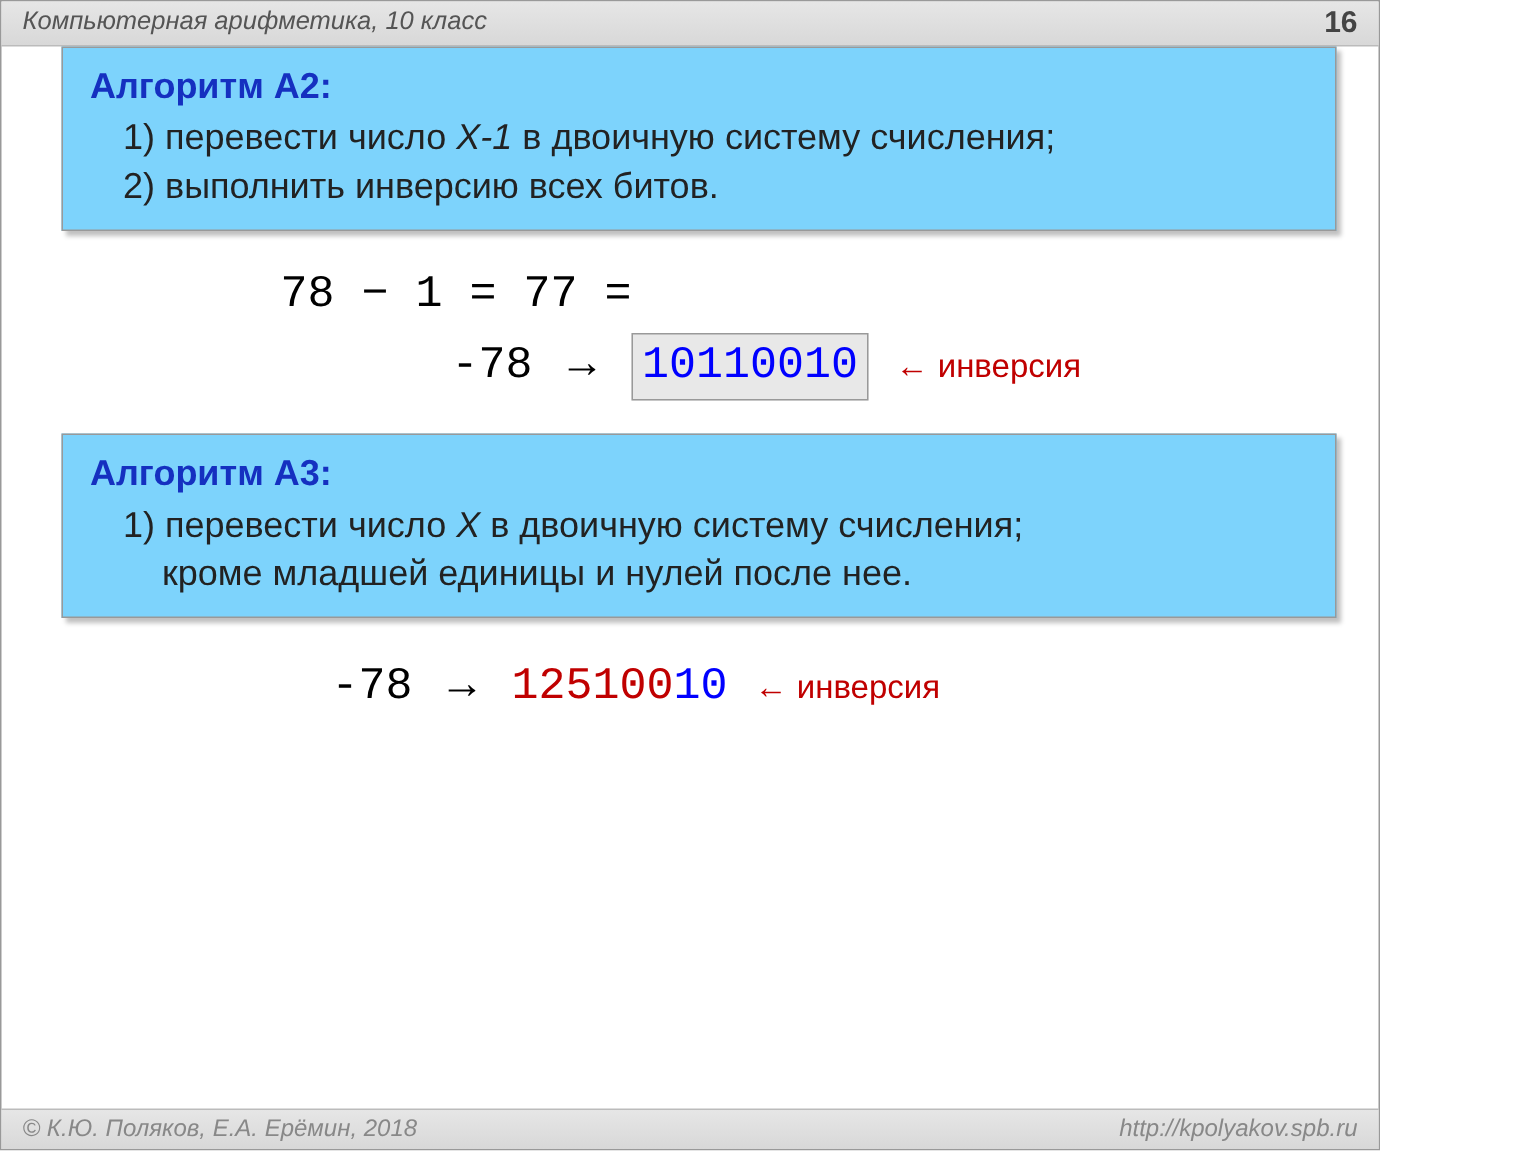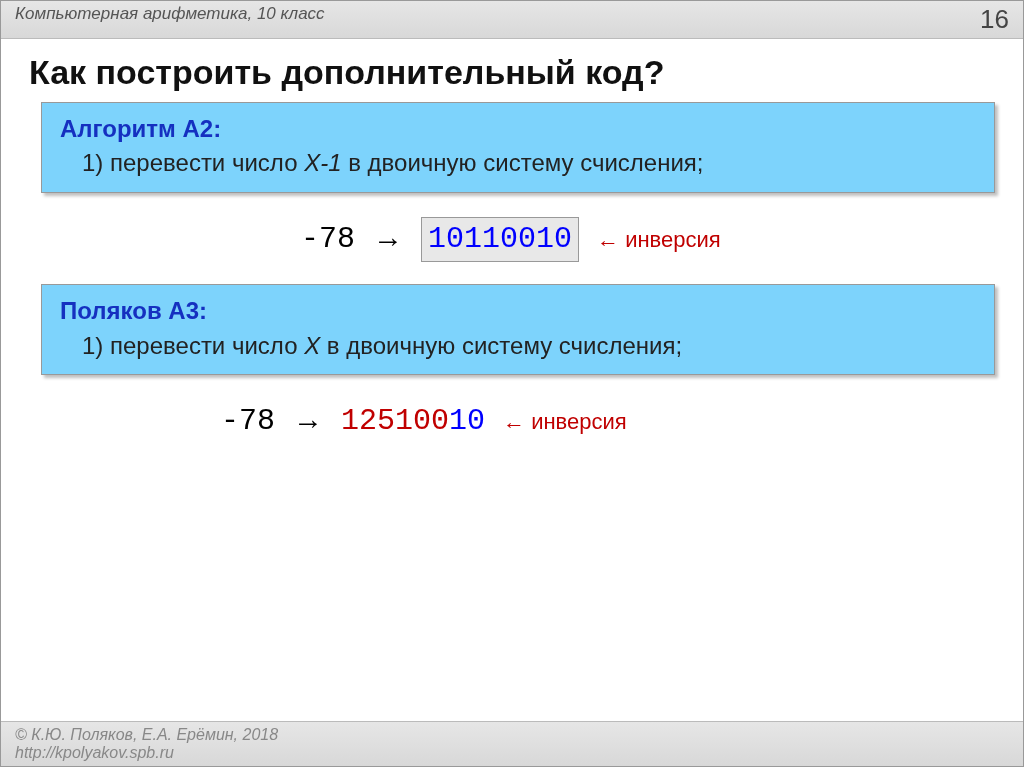"Компьютерная арифметика, 10 класс" .slide { width: 1024px -> 920px }
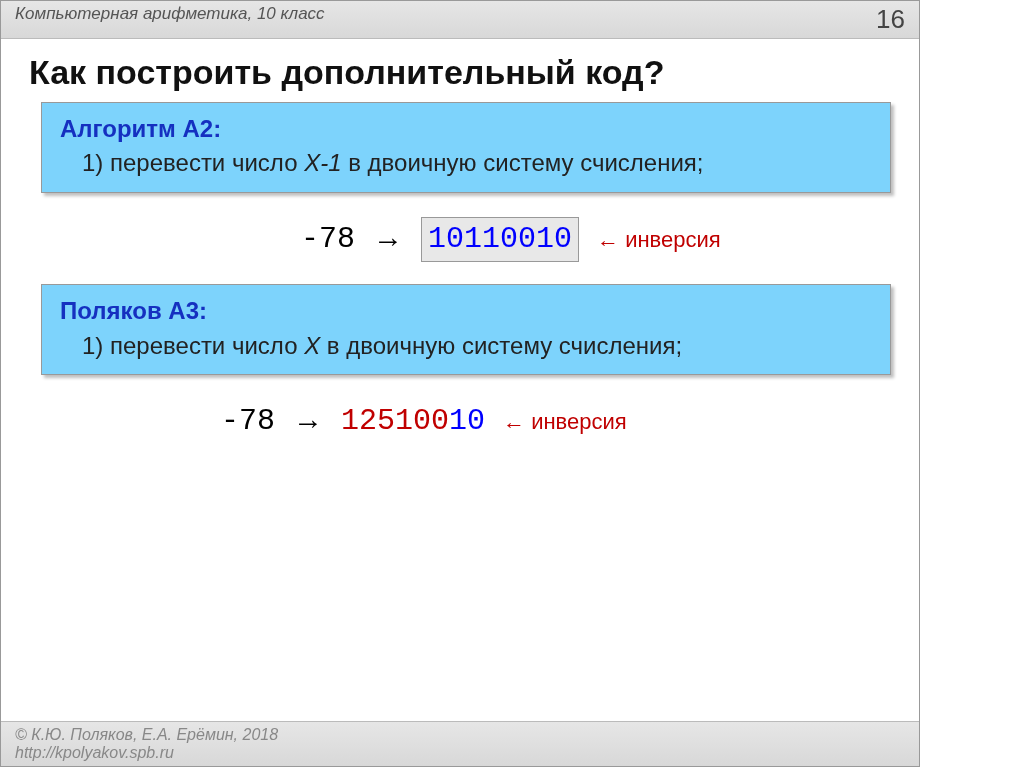"16" .page-number { font-size: 26px -> 20px; font-weight: normal -> bold }
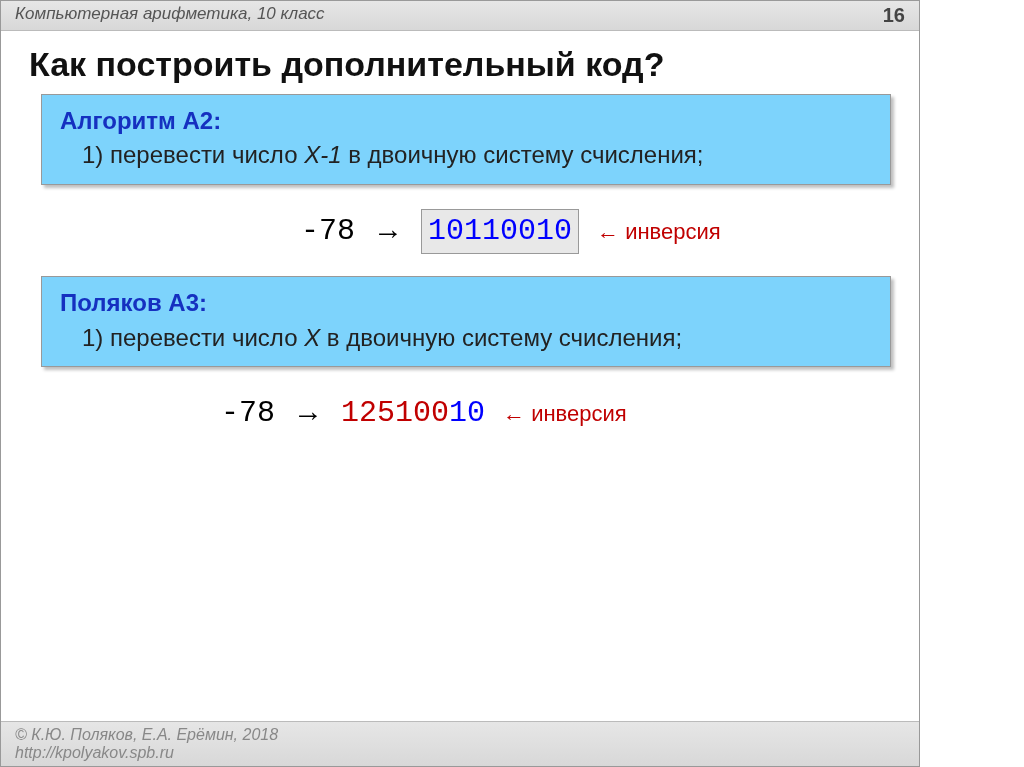"Как построить дополнительный код?" div.title { html: <div>Как построить дополнительный код?</div> -> none }
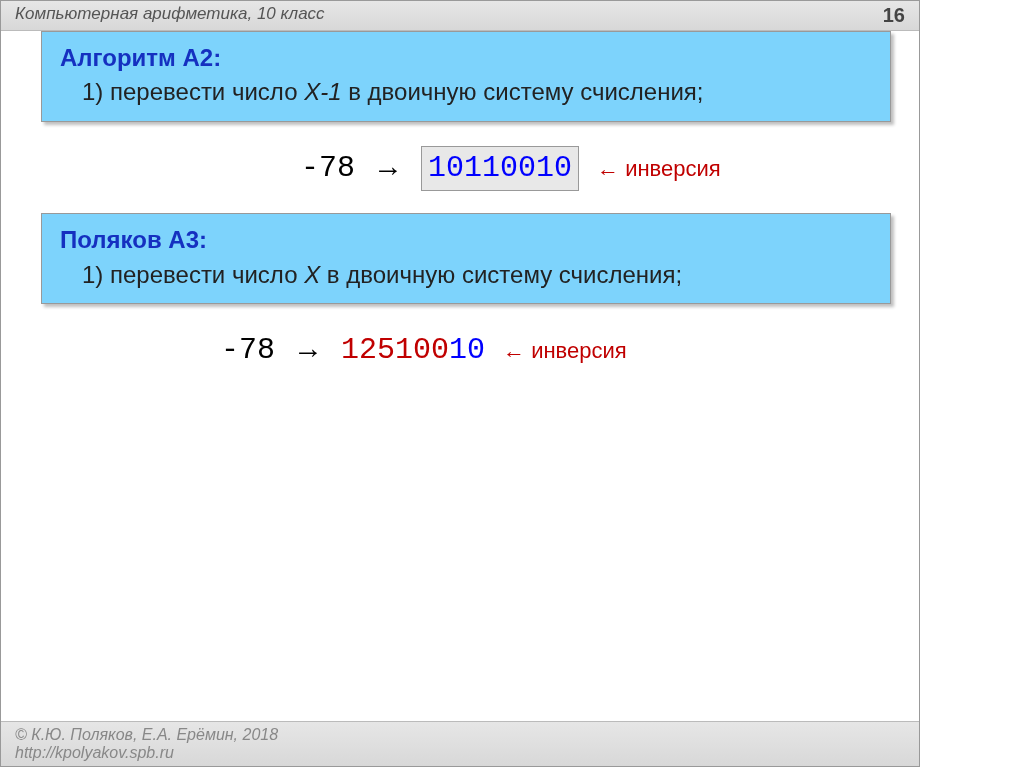"2) выполнить инверсию всех битов." div.algo-line { html: none -> <div>2) выполнить инверсию всех битов.</div> }
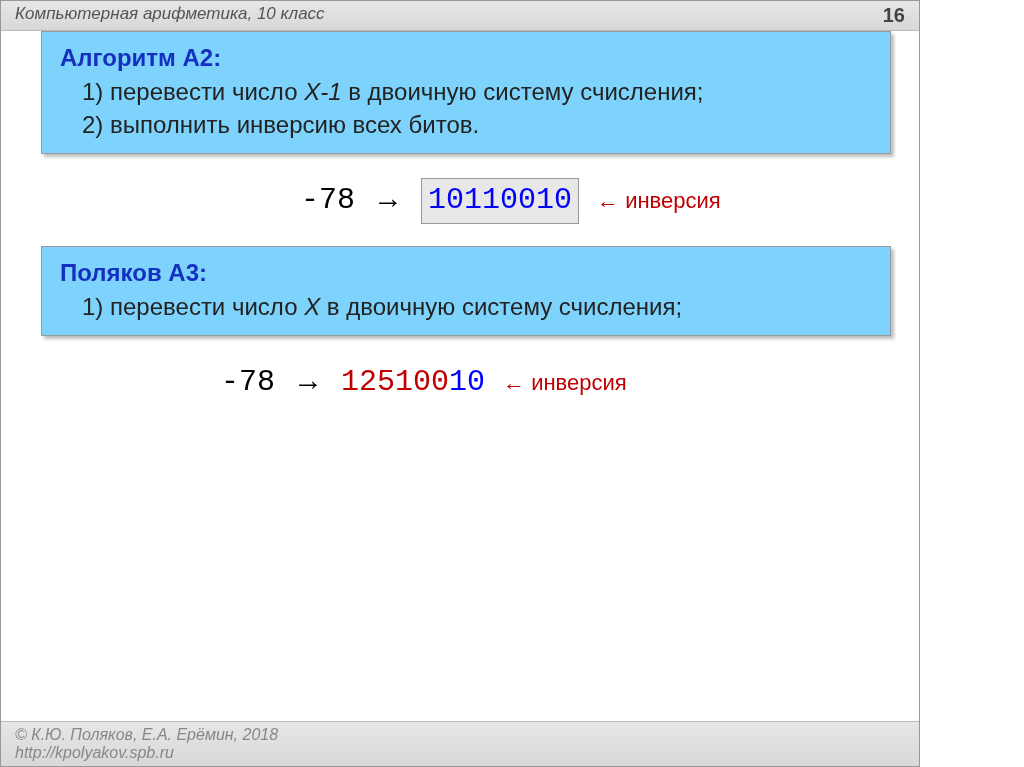"78 − 1 = 77" span.lhs { html: none -> <span>78 − 1 = 77 = </span> }
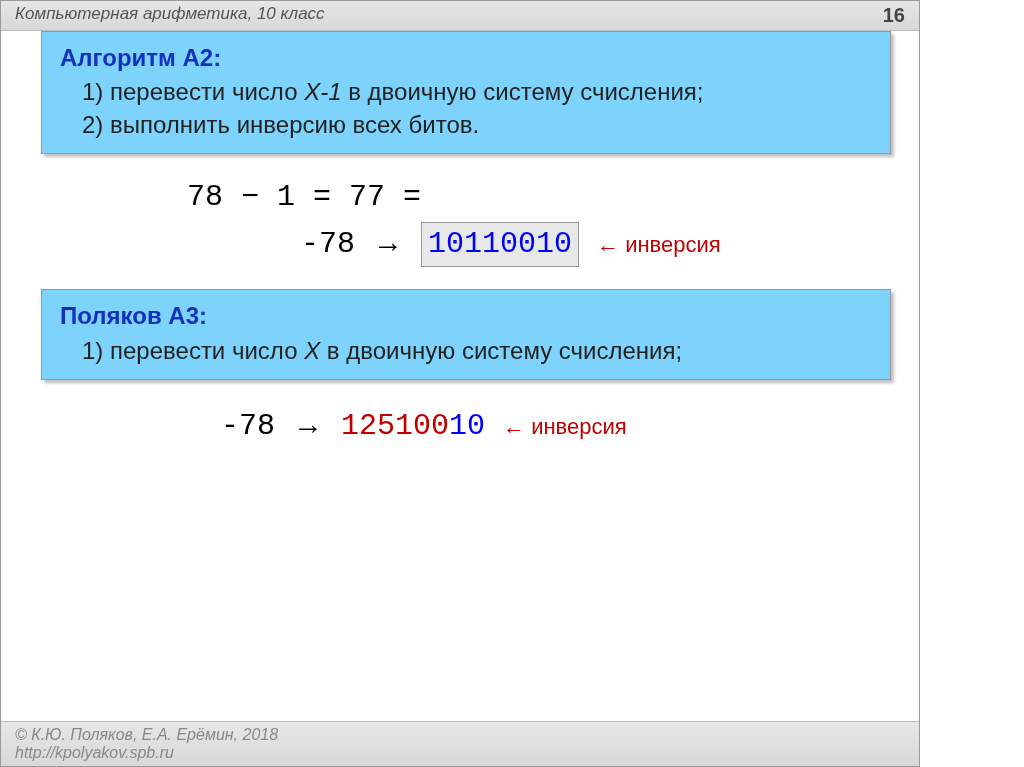"Поляков А3:" div.algo-title { text: Поляков -> Алгоритм }
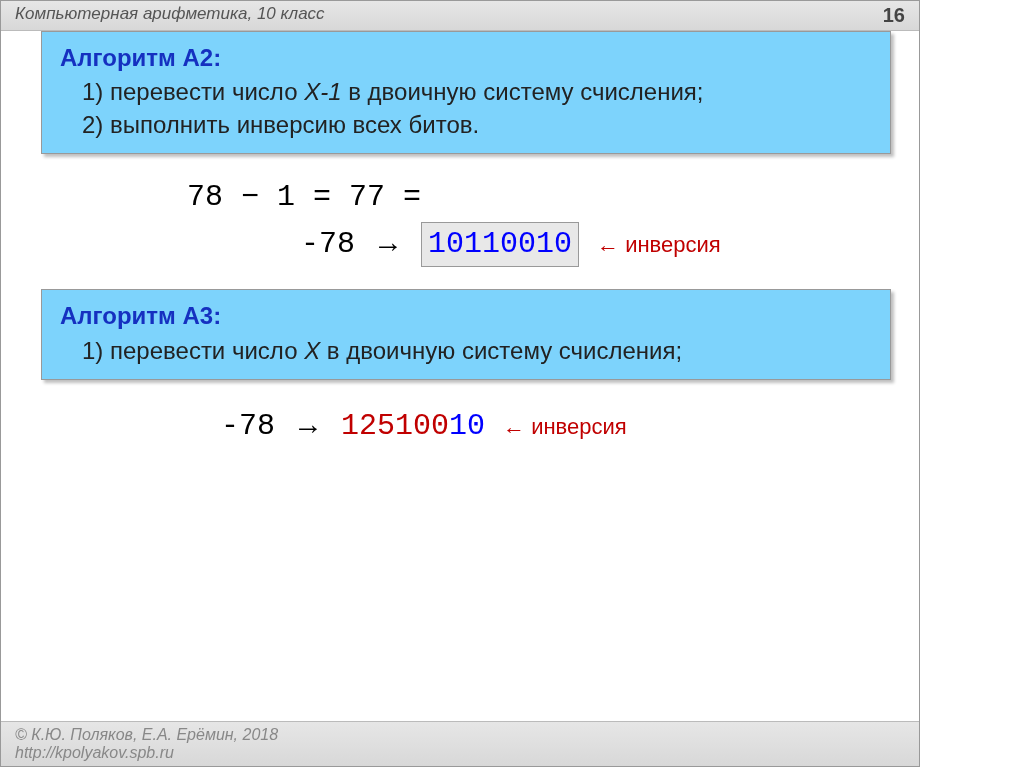"кроме младшей единицы и нулей" div.algo-line { html: none -> <div>кроме младшей единицы и нулей после нее.</div> }
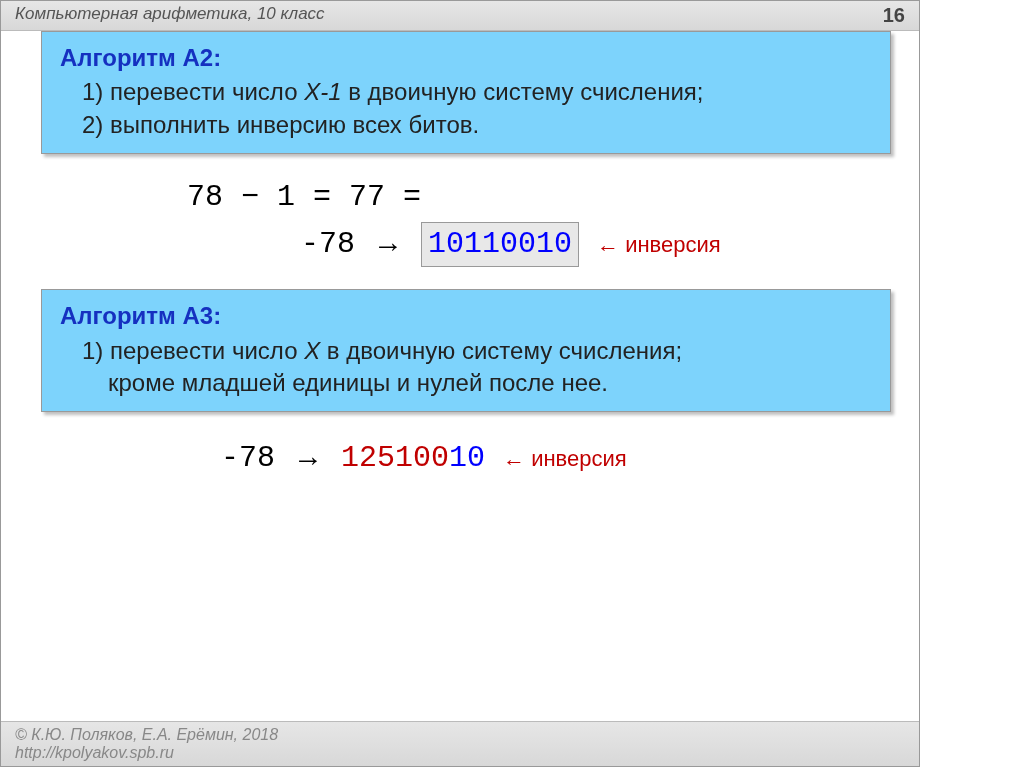"© К.Ю. Поляков, Е.А. Ерёмин," .footer-bar { flex-direction: column -> none }
